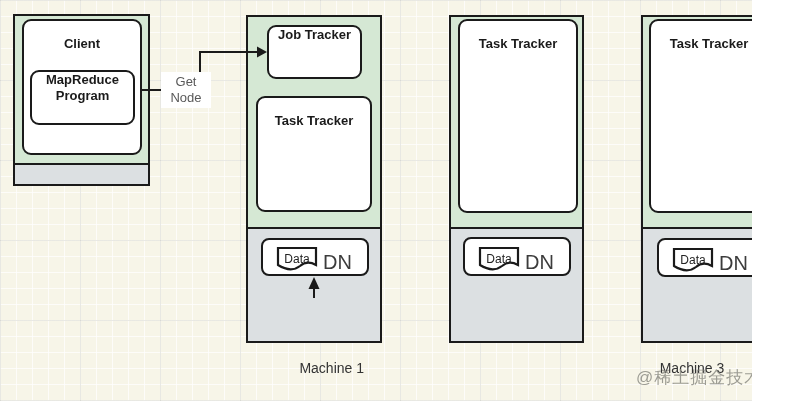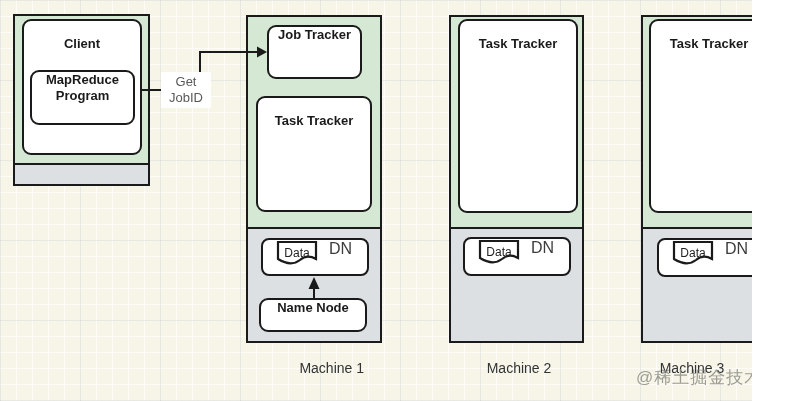"Get JobID" span { text: JobID -> Node }
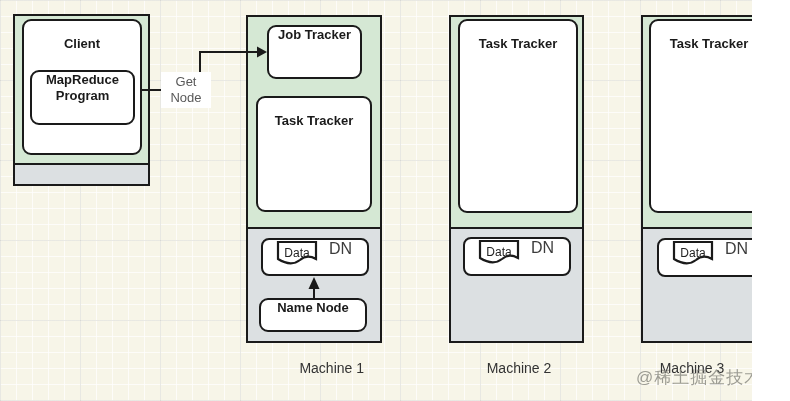"Data" .data-row { align-items: flex-start -> flex-end }
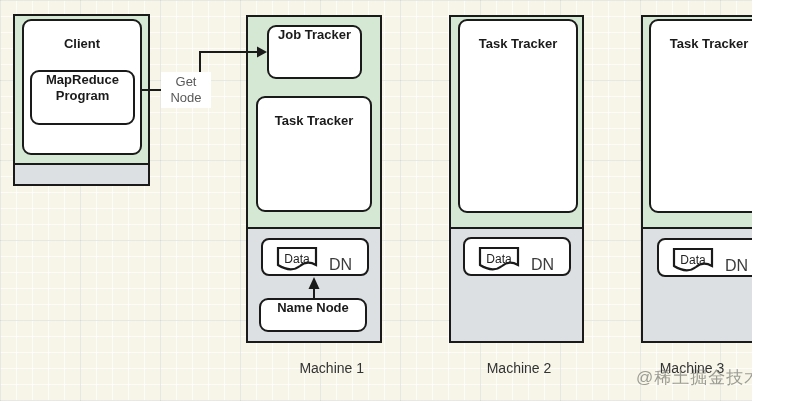"DN" .dn-text { font-size: 16px -> 20px }
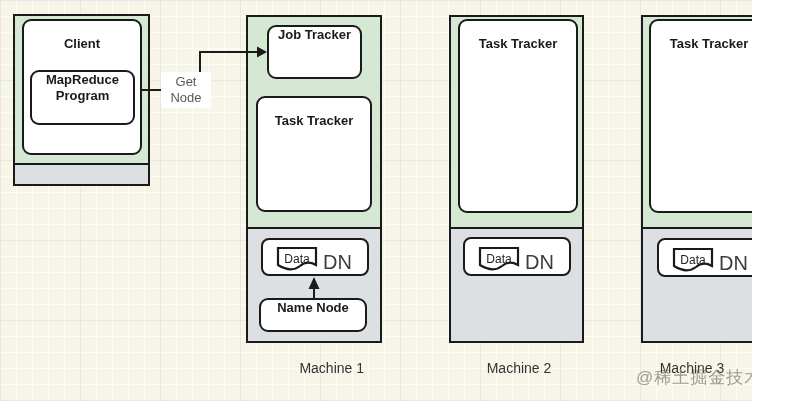"Name Node" div.abs { html: <div> <span>Name Node</span> </div> -> none }
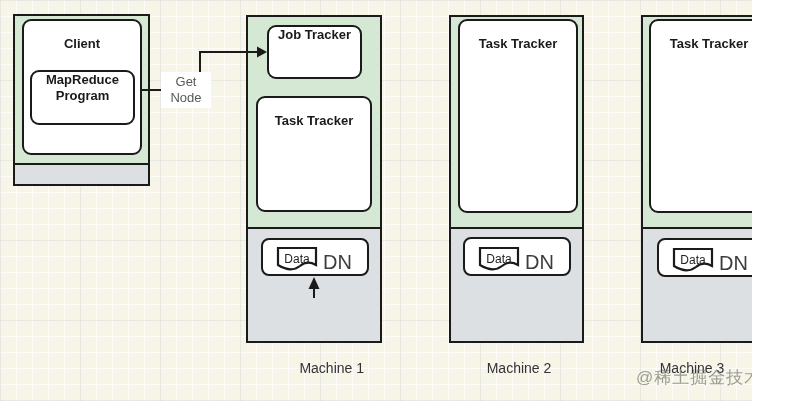"Machine 2" div.abs { html: <div>Machine 2</div> -> none }
